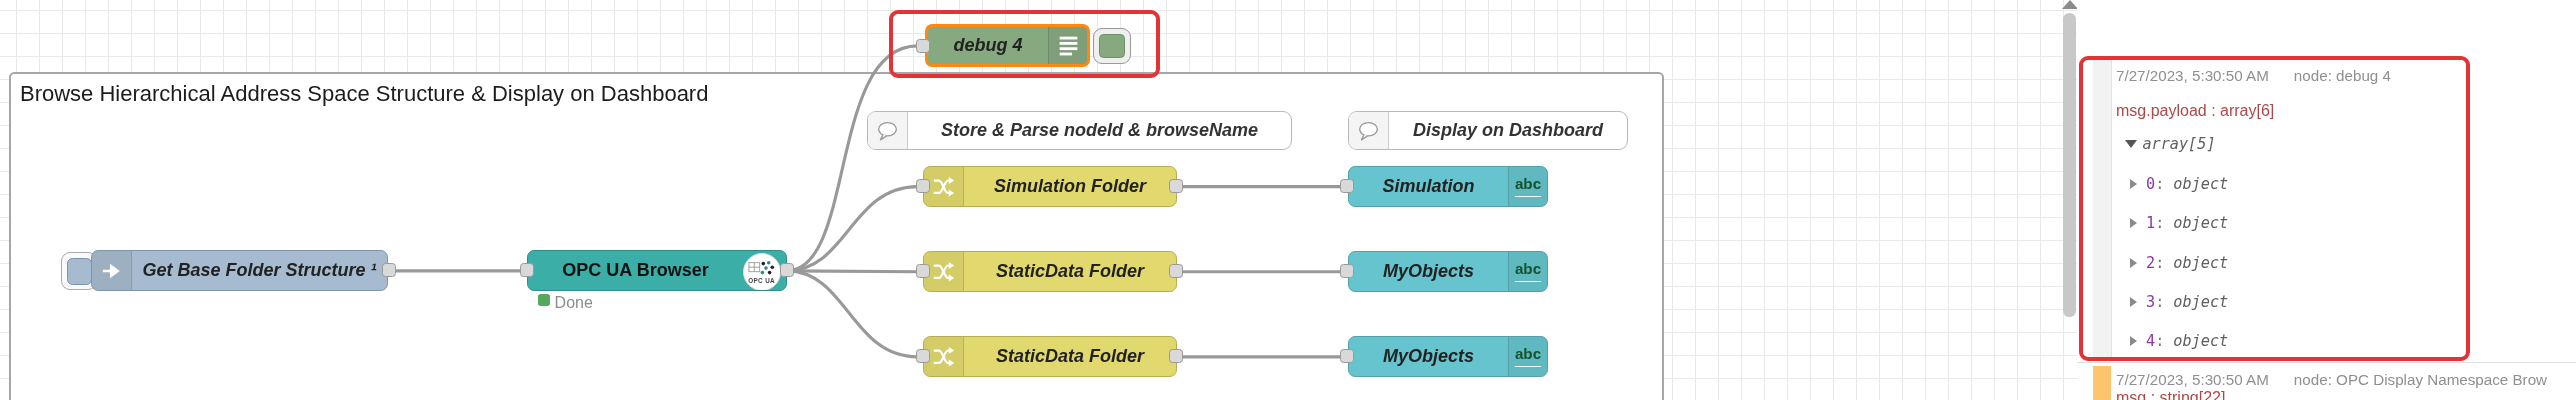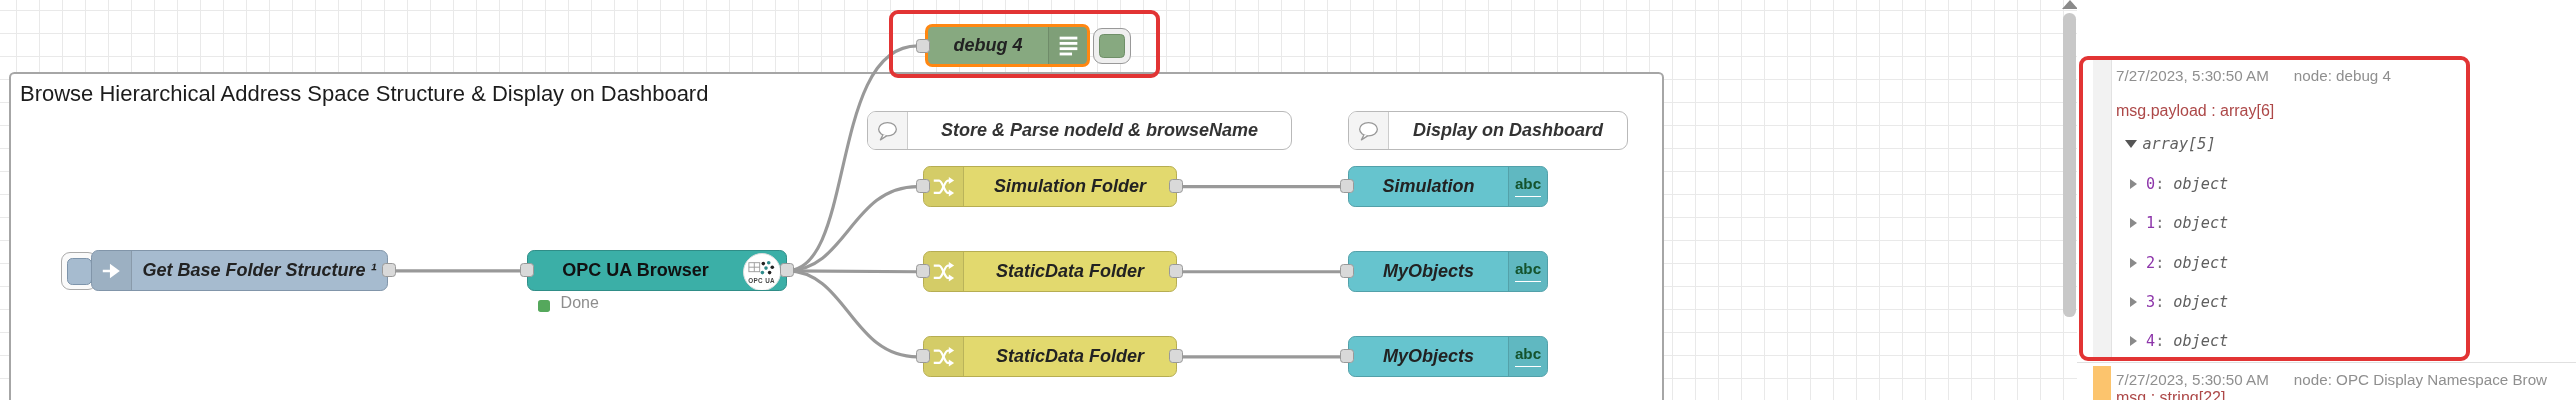"Done" .status { align-items: flex-end -> flex-start; gap: 11px -> 5px }
